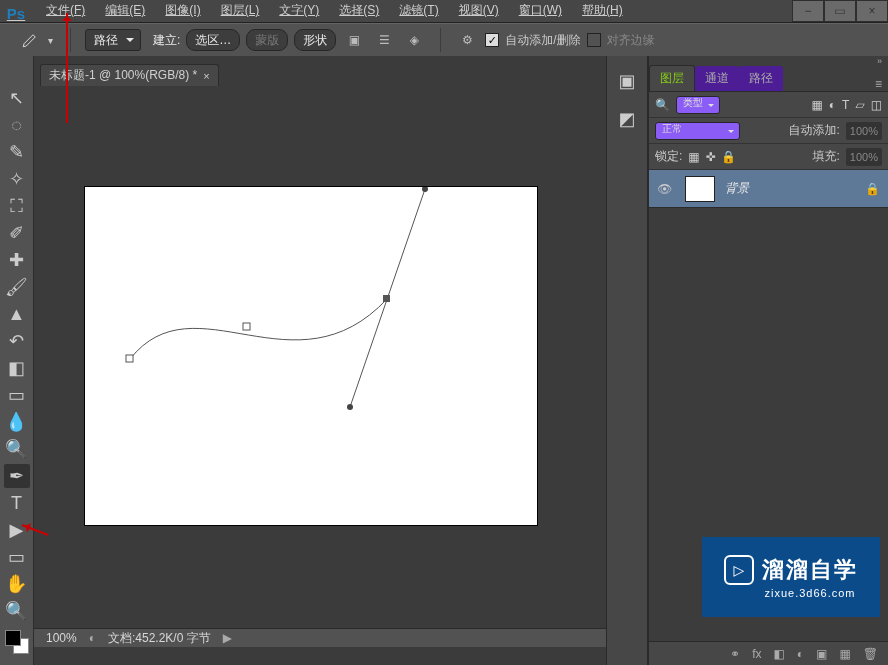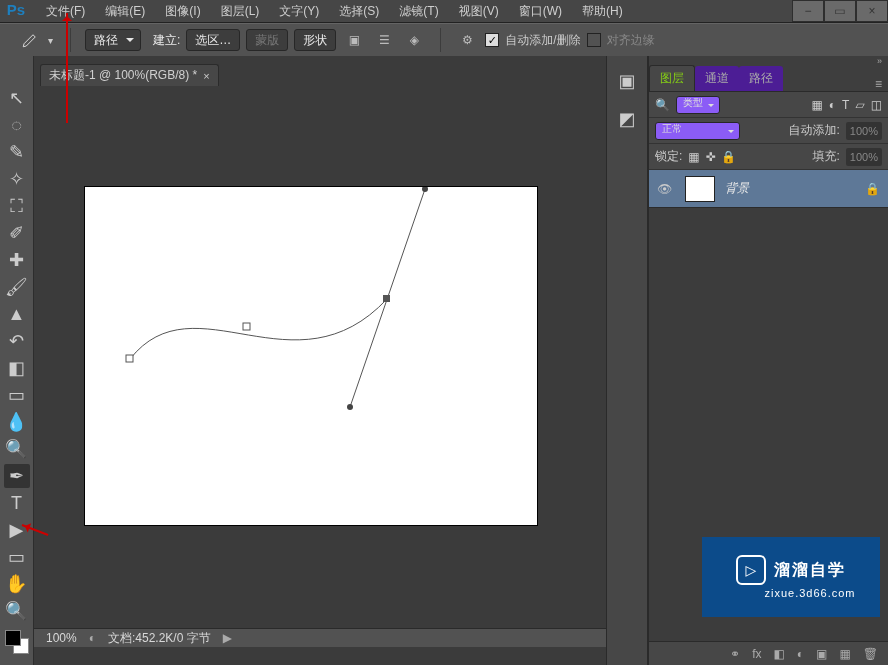"Ps" .menubar { align-items: flex-start -> flex-end; text-decoration: none -> underline }
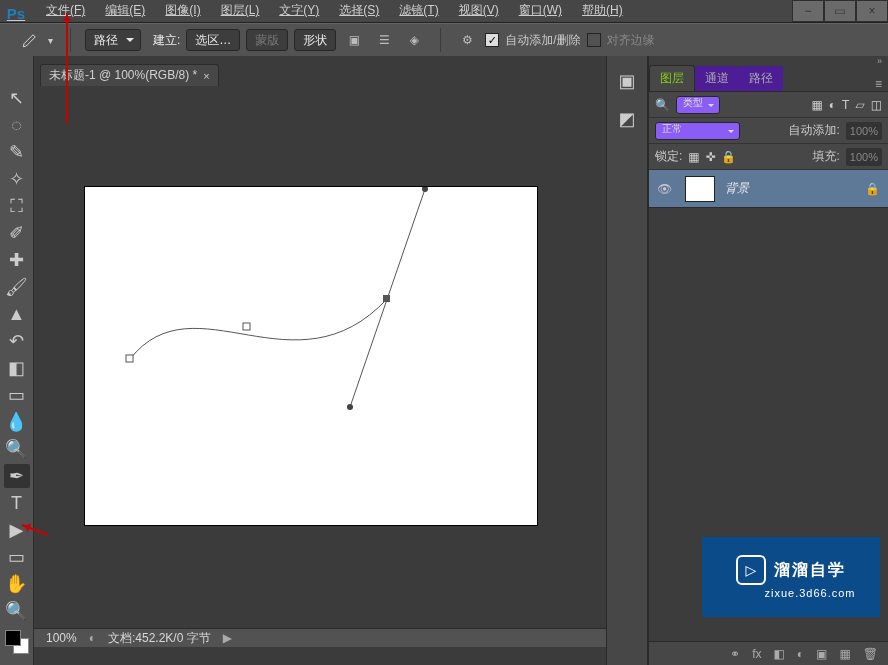"选区…" .pillbtn { border-radius: 3px -> 9px }
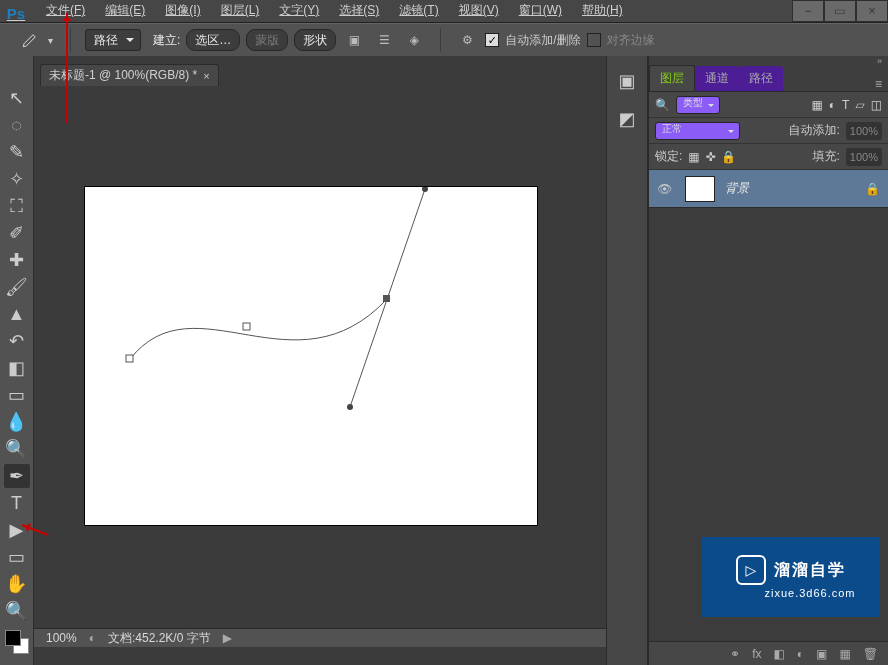"溜溜自学" .wm-text { font-size: 16px -> 22px }
